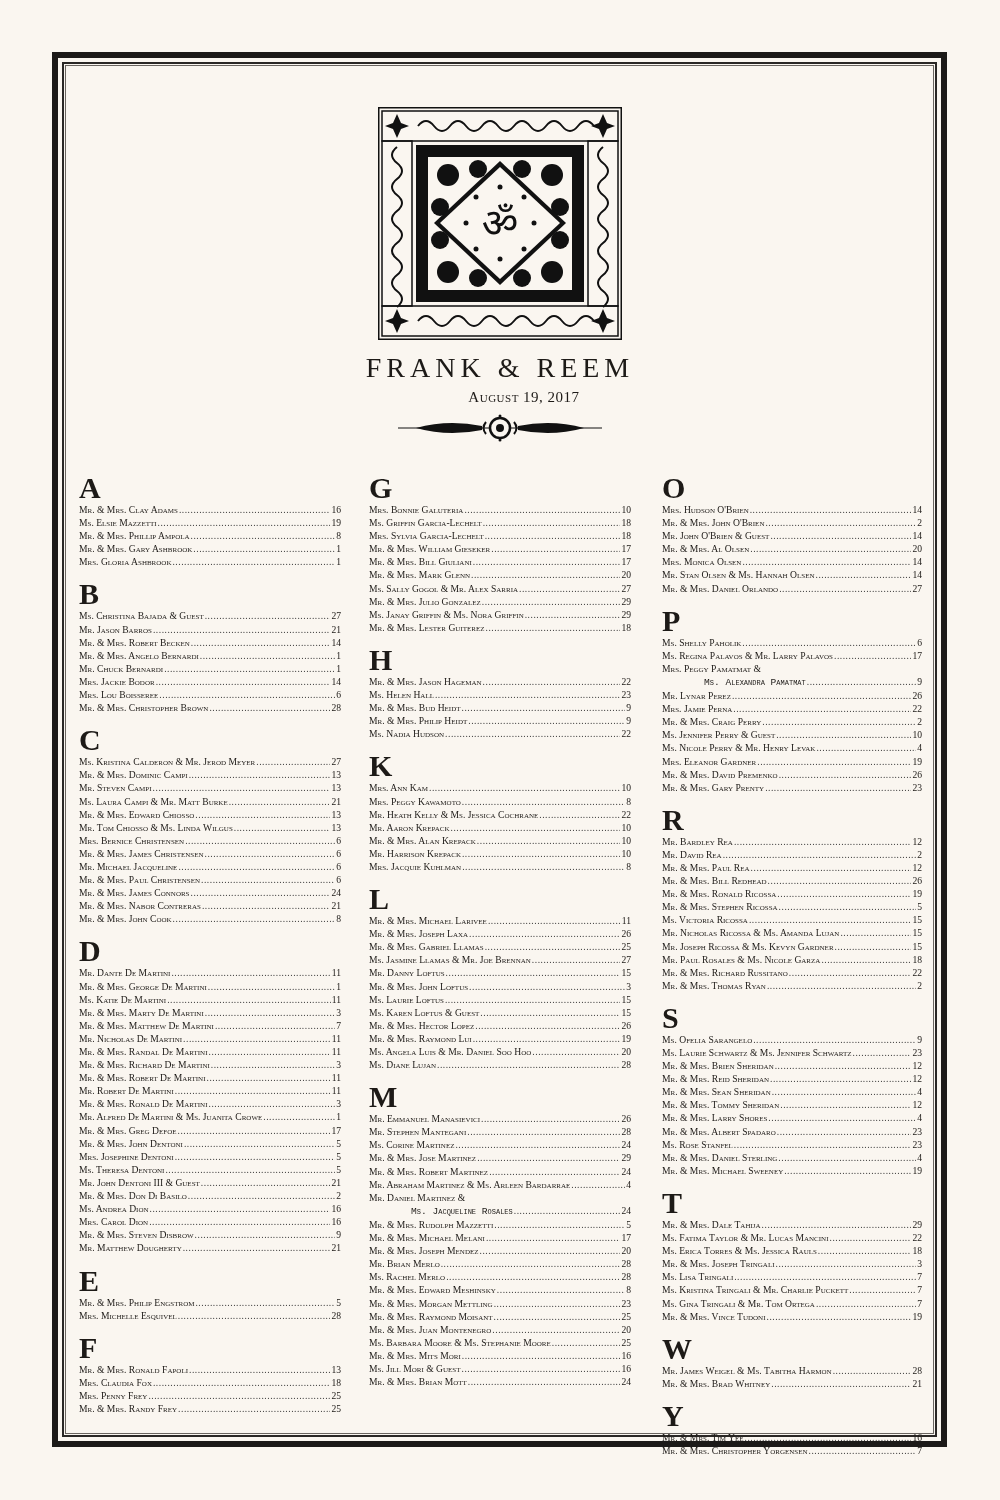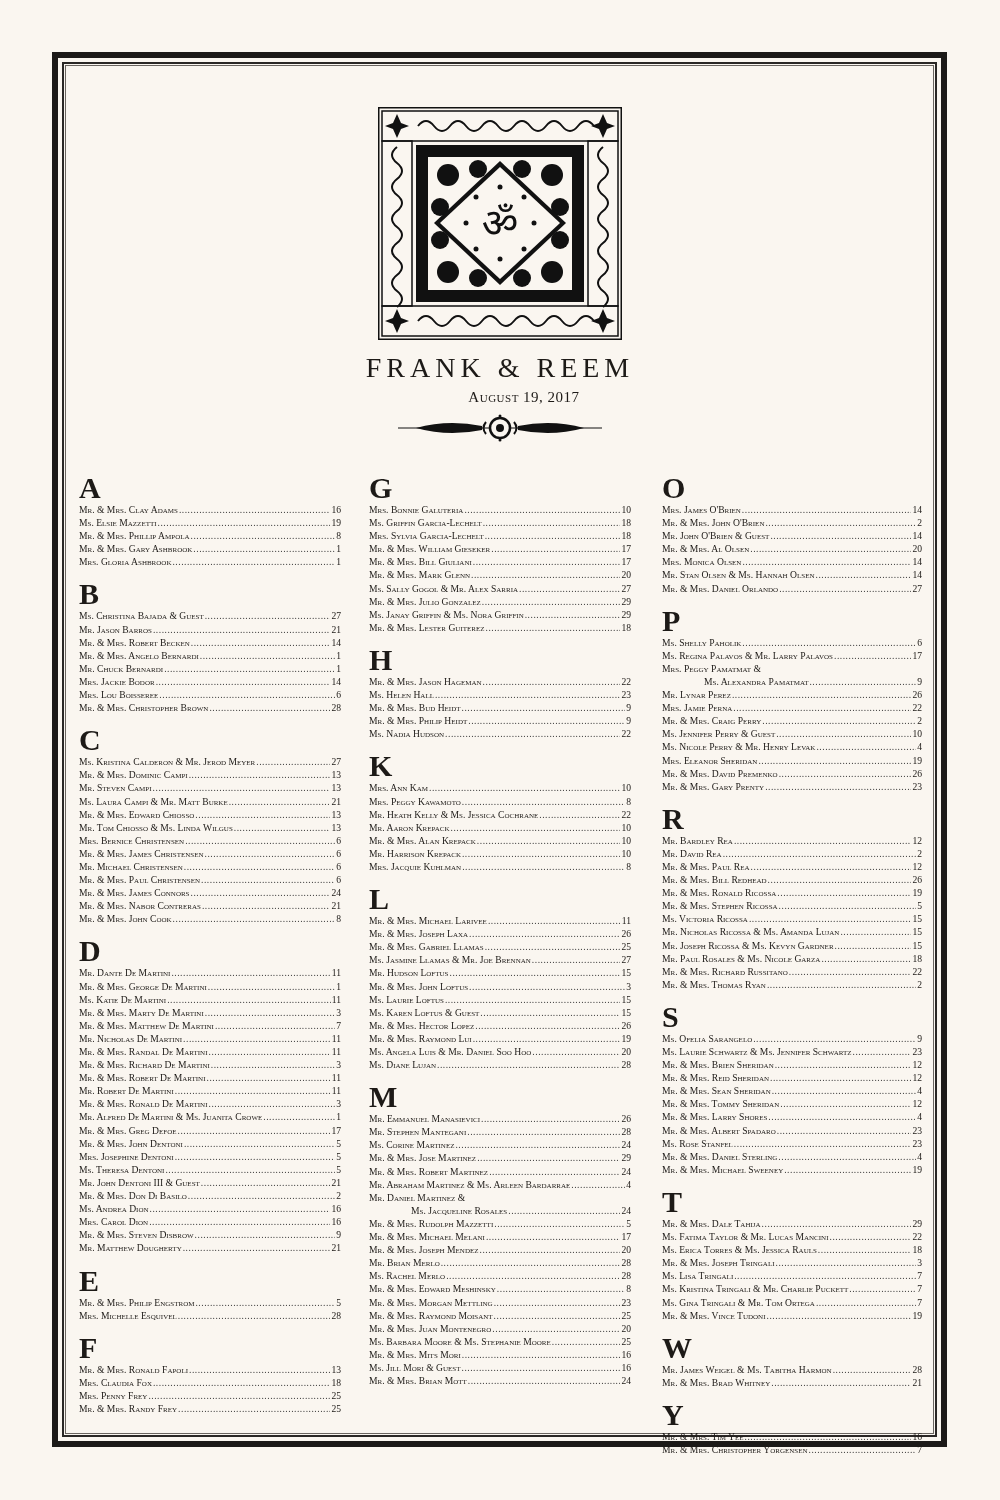"Mrs. James O'Brien" span.name { text: James -> Hudson }
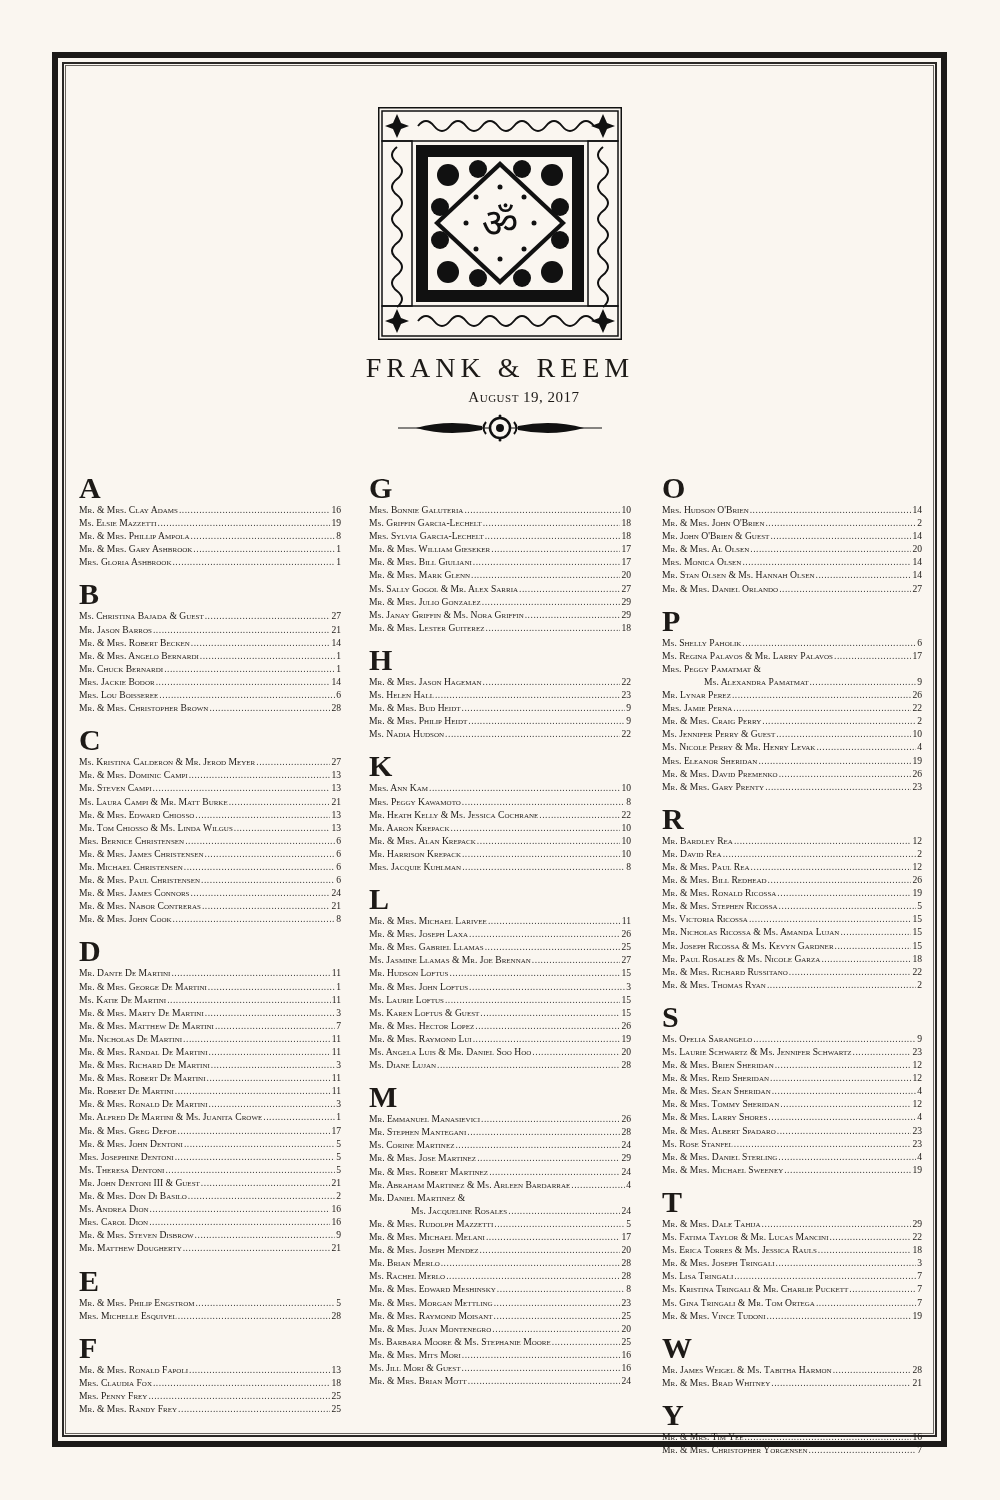"Ms. Alexandra Pamatmat" .entry.cont .name { font-family: none -> Liberation Mono, monospace }
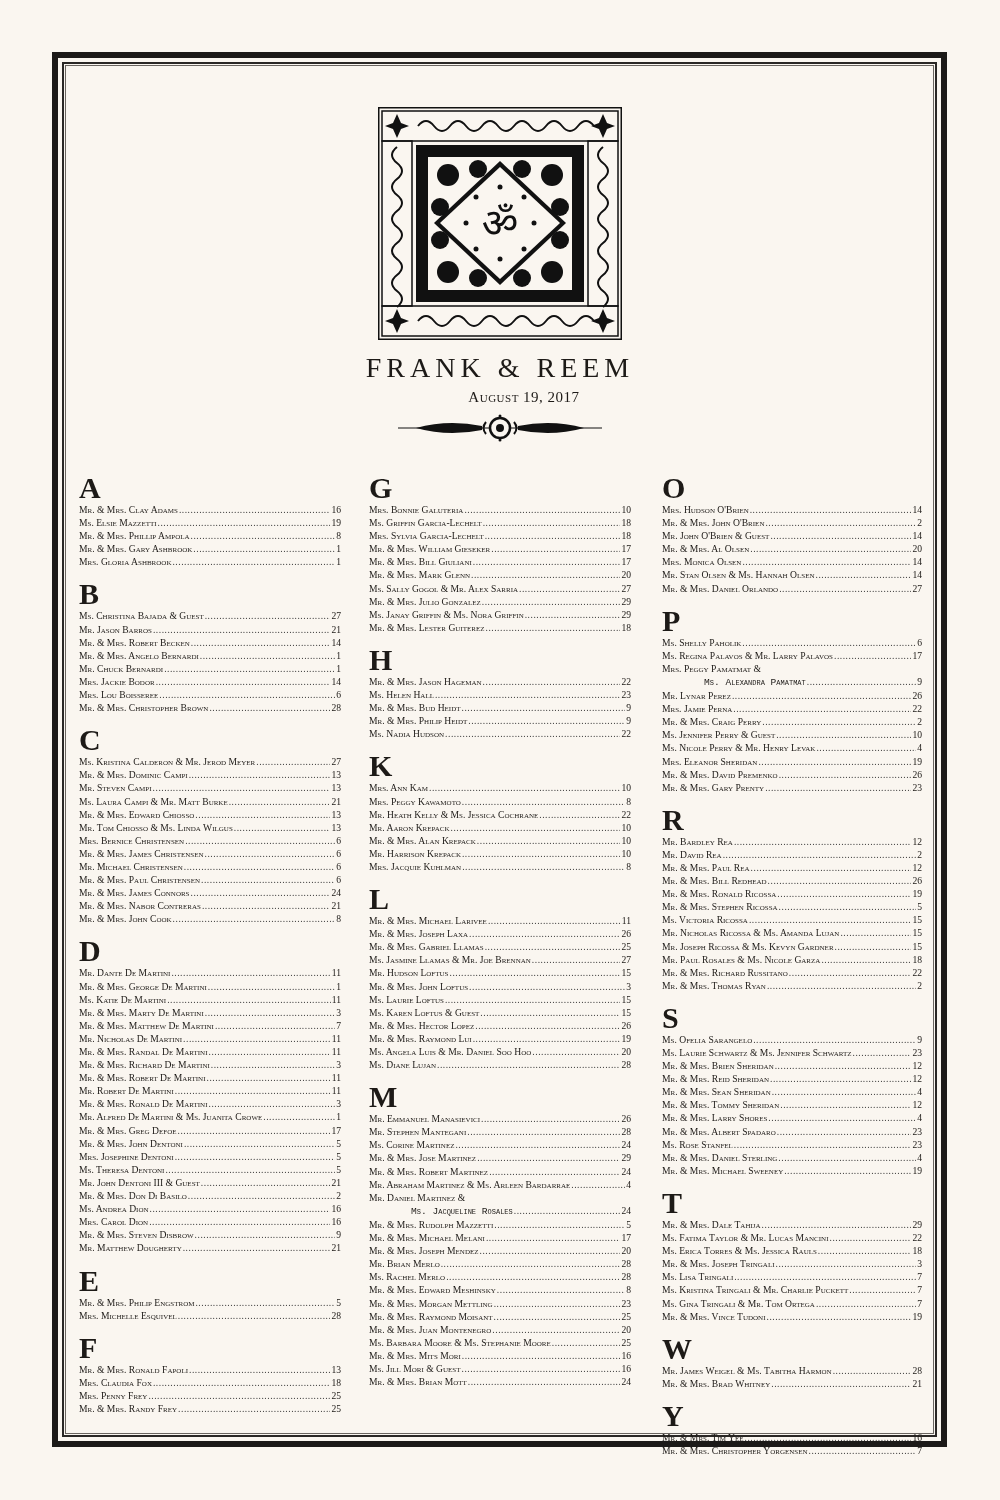"Mrs. Eleanor Sheridan" span.name { text: Sheridan -> Gardner }
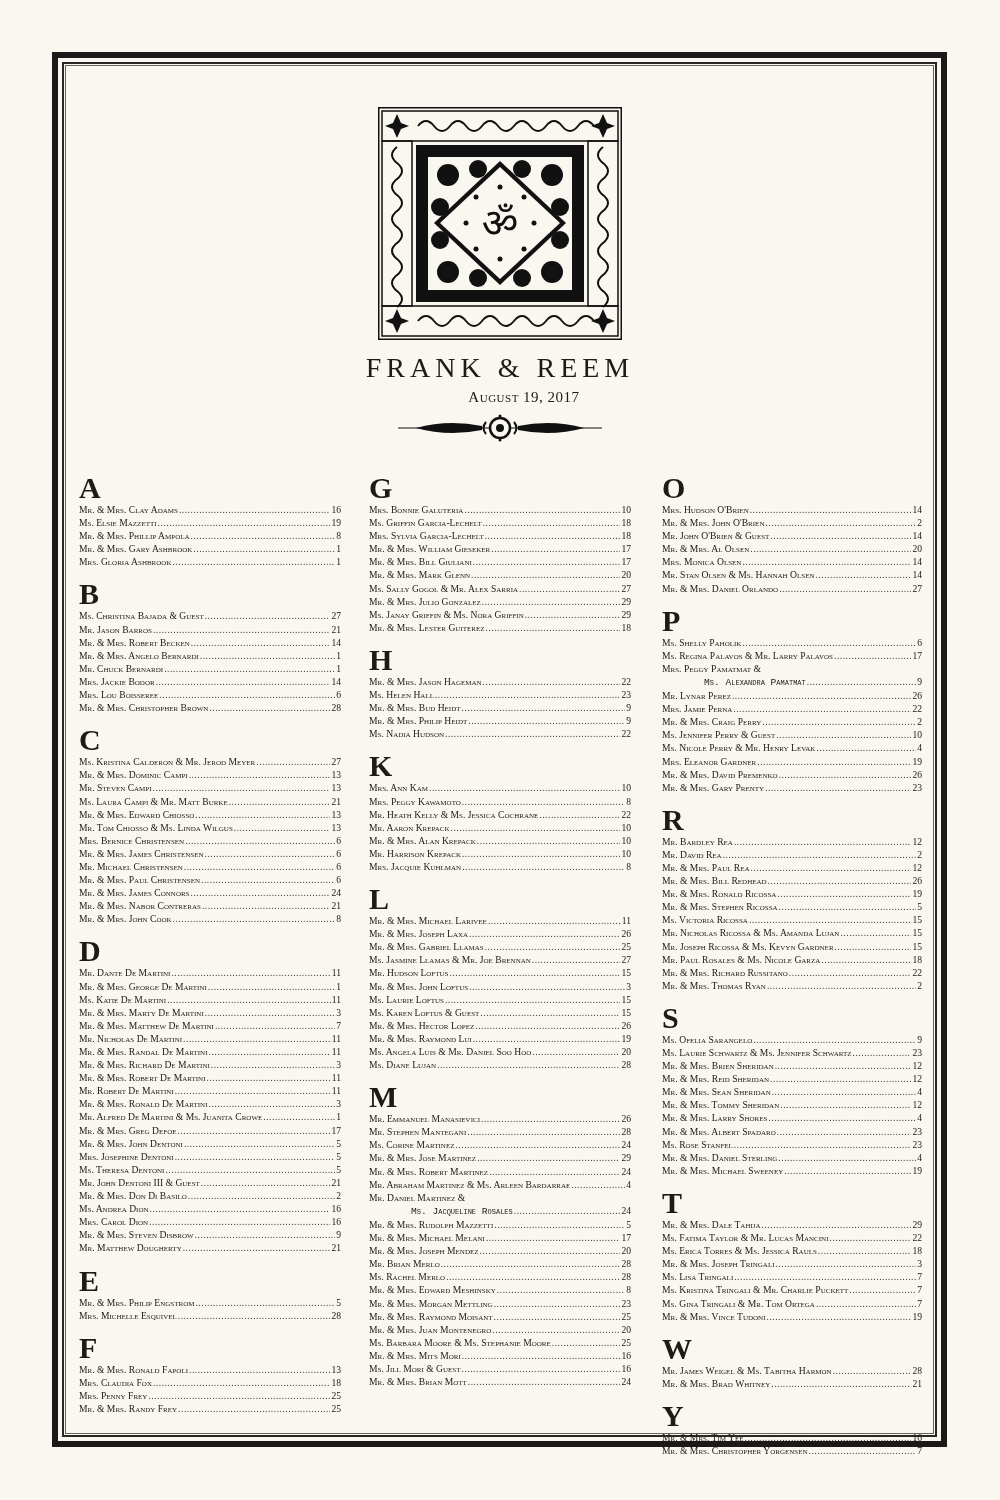"Mr. Michael Christensen" span.name { text: Christensen -> Jacqueline }
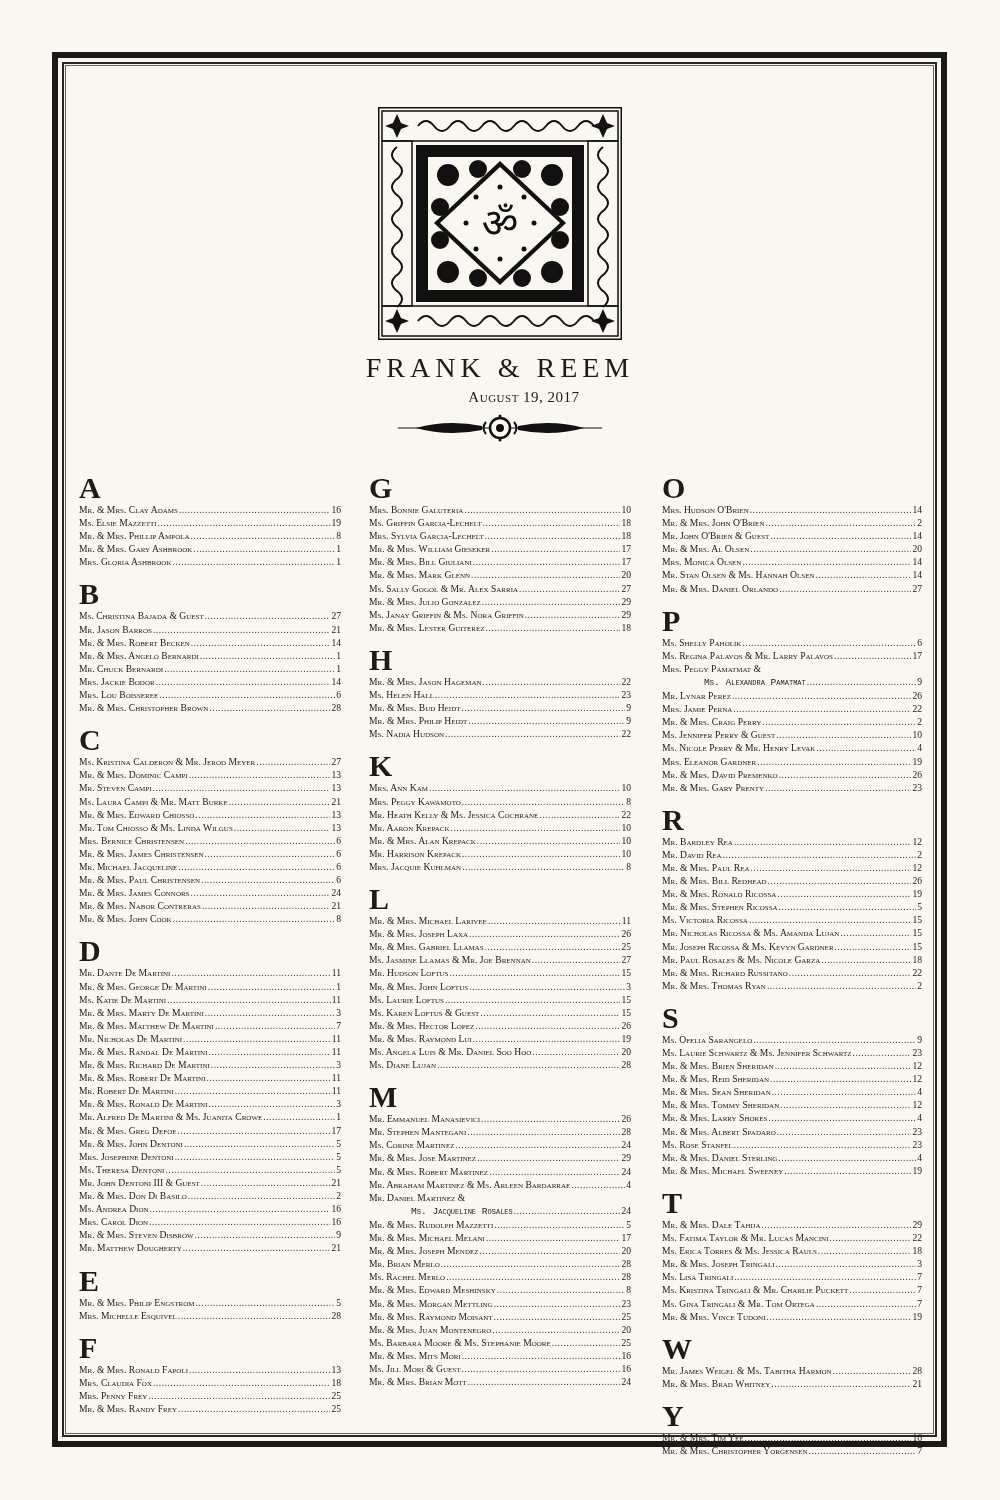"Mr. Hudson Loftus" span.name { text: Hudson -> Danny }
